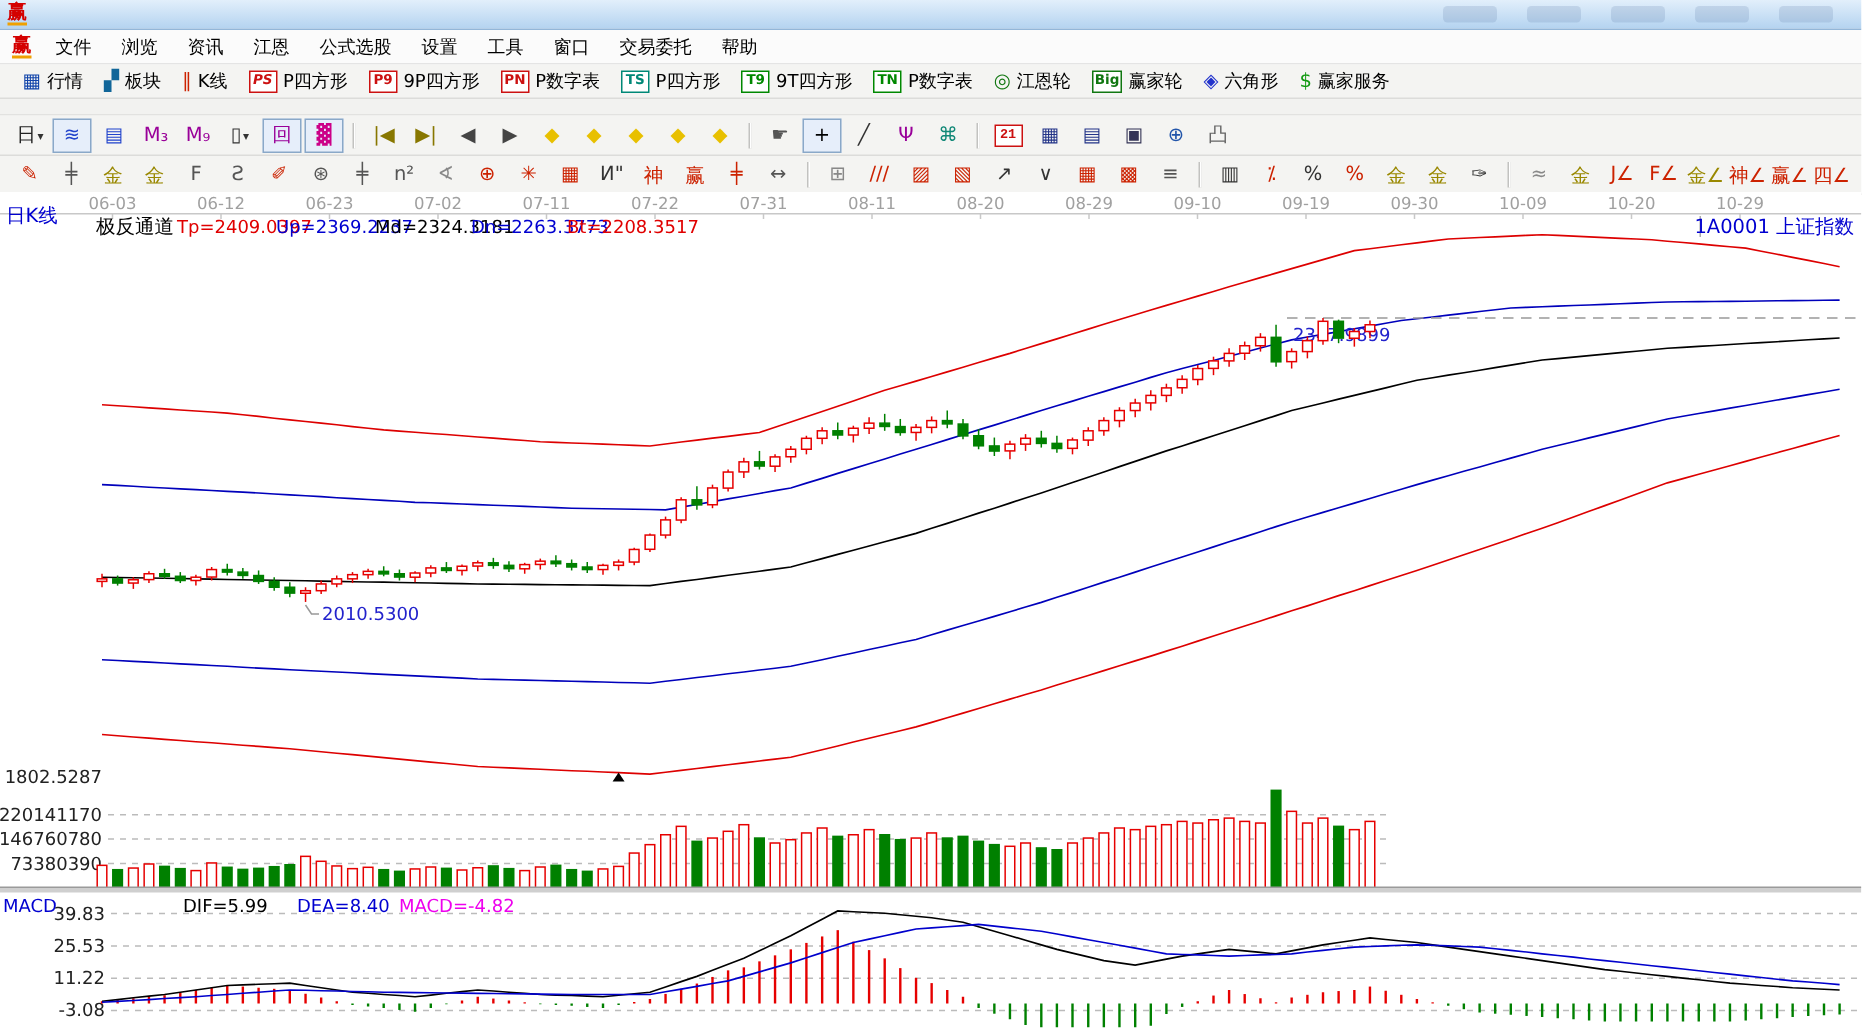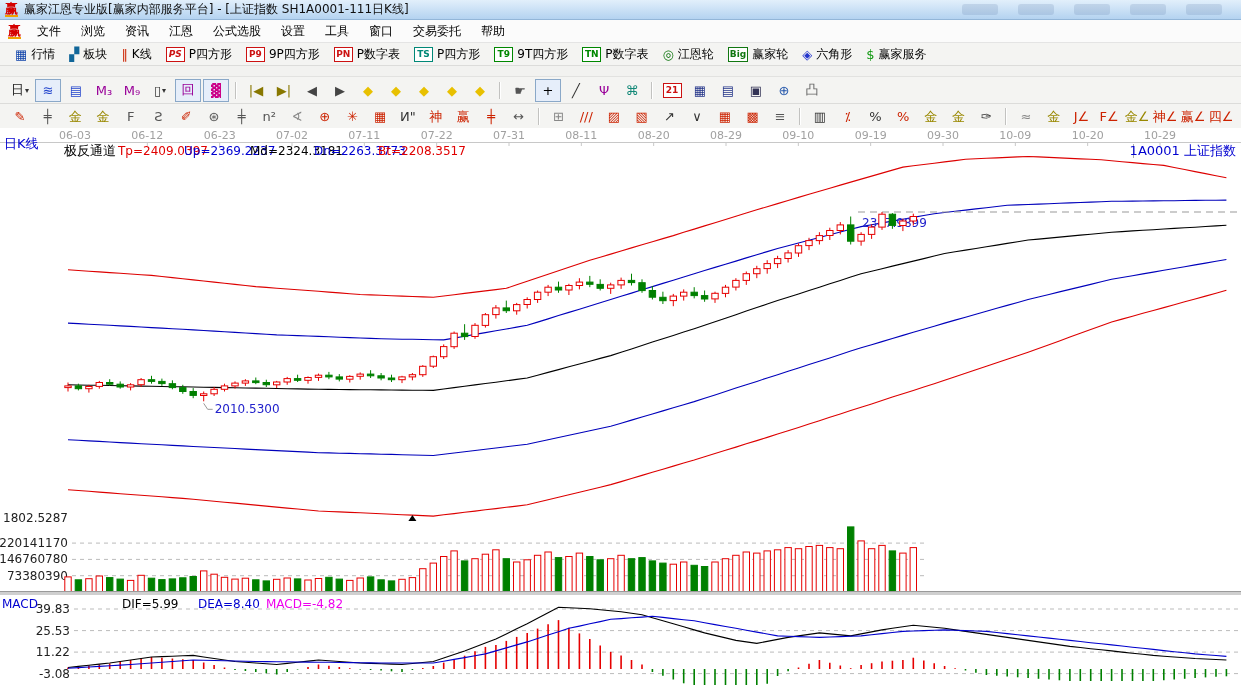"赢家江恩专业版[赢家内部服务平台] - [上证指数" span.title-text { html: <span>赢家江恩专业版[赢家内部服务平台] - [上证指数 SH1A0001-111日K线]</span> -> none }
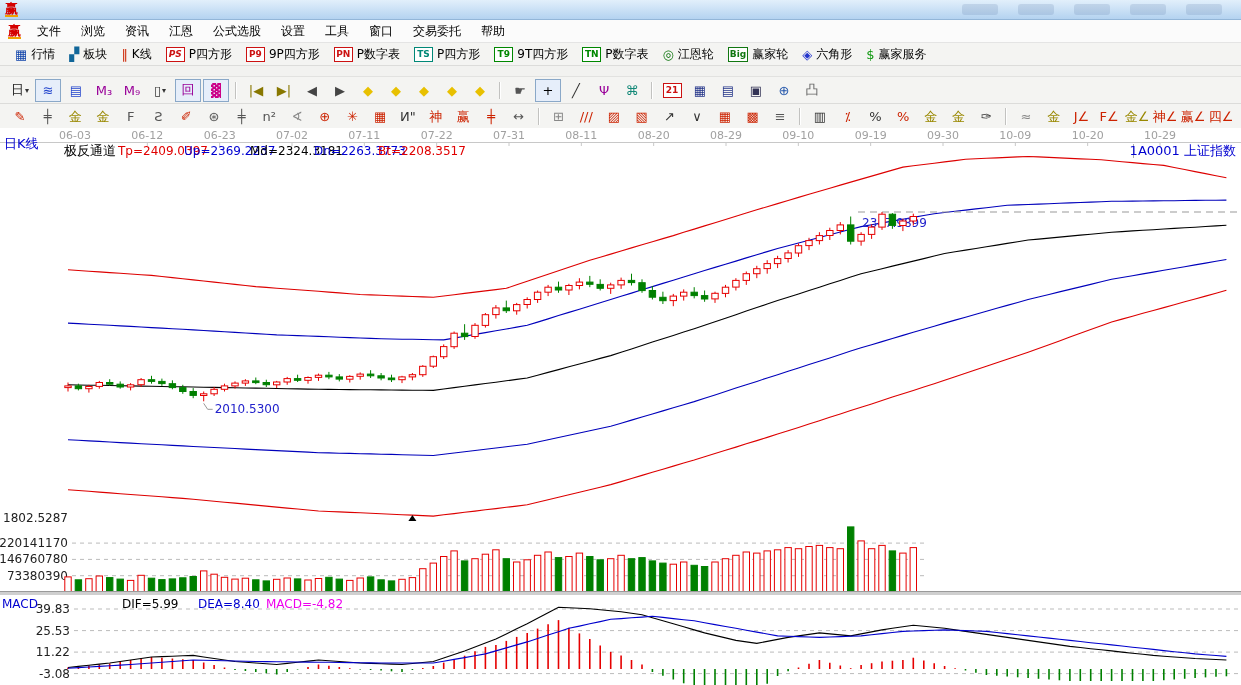"21" span.mini-box { font-family: none -> Liberation Mono, monospace }
